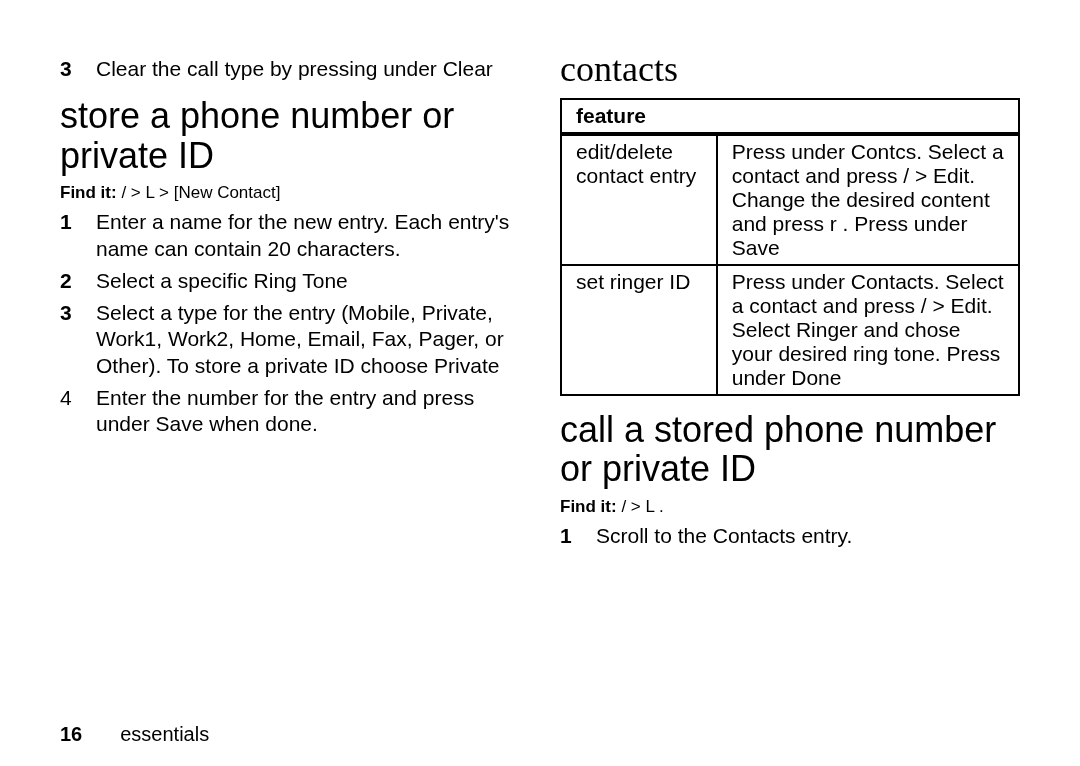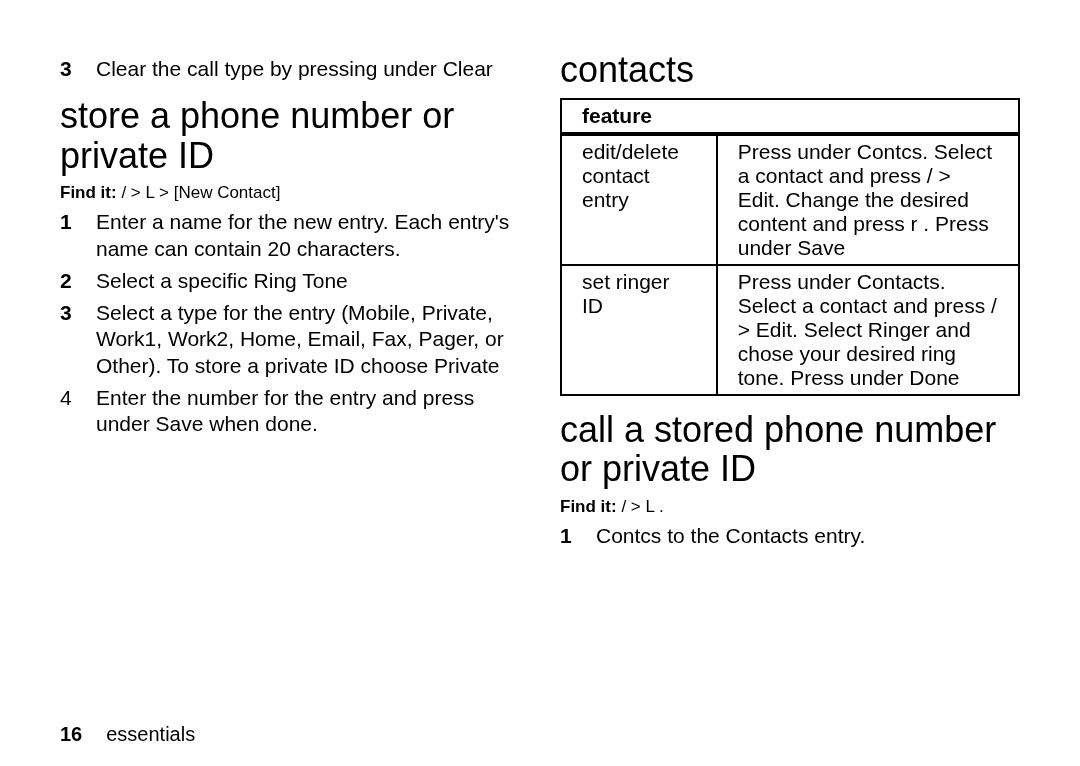"contacts" h1.tight { font-family: none -> Liberation Serif, serif }
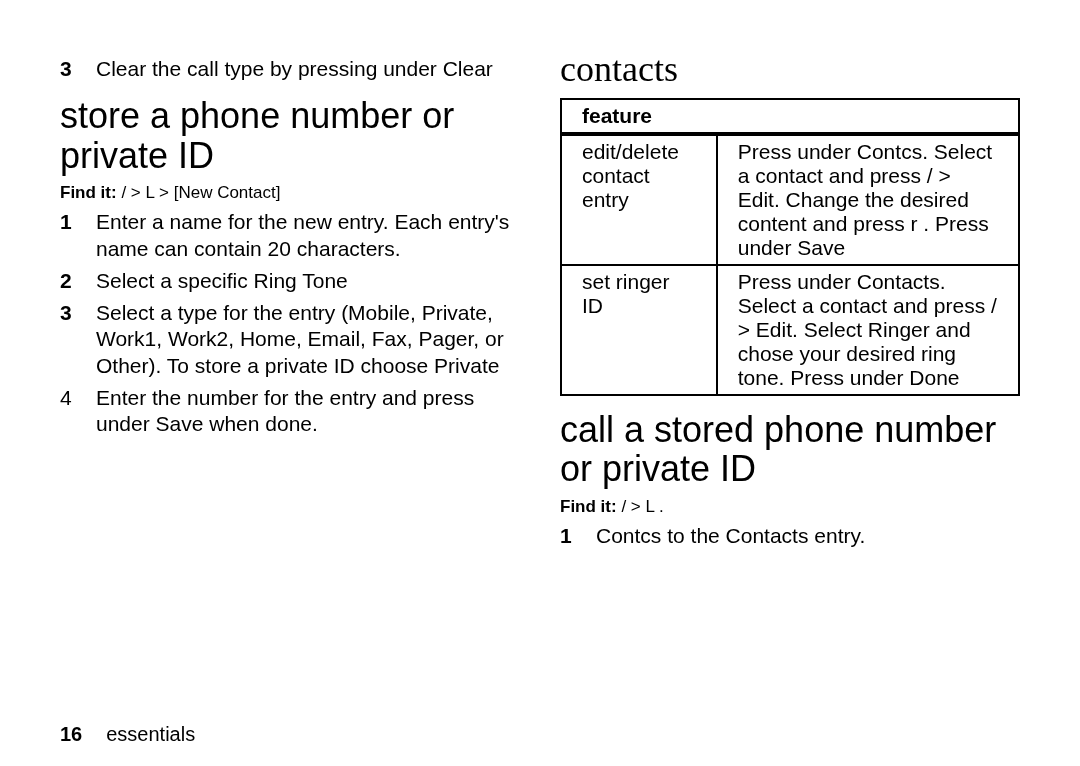"feature" table th, table td { padding: 4px 20px -> 4px 14px }
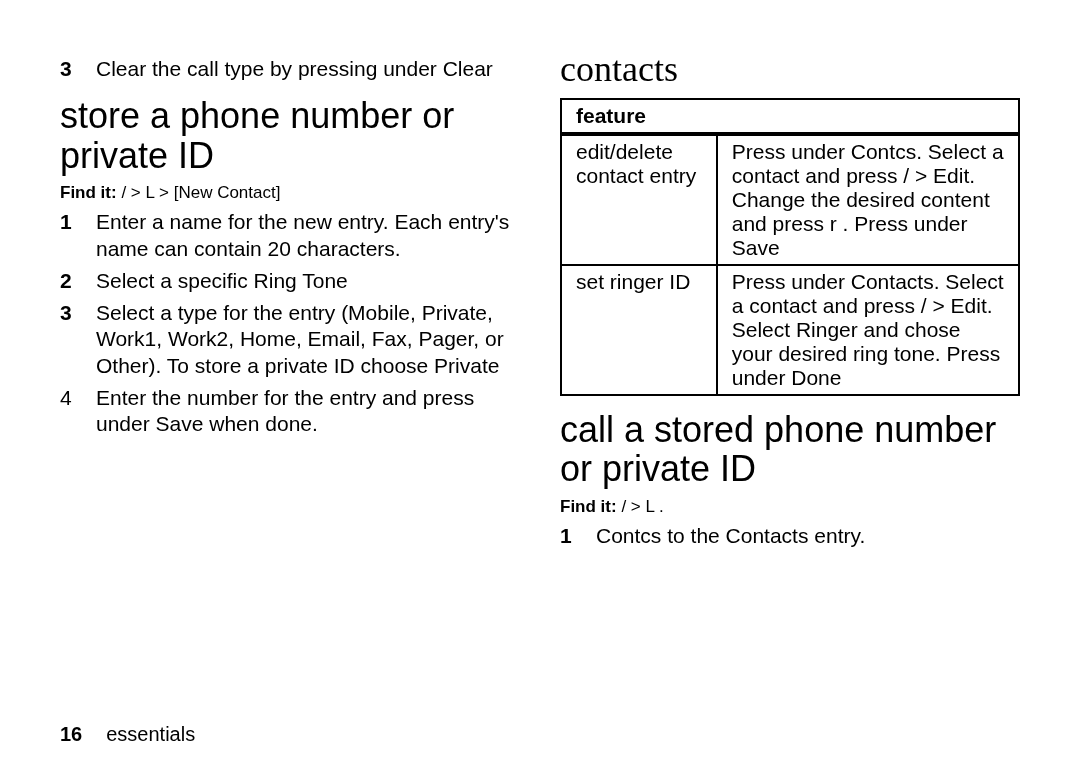"Contcs to the Contacts entry." span { text: Contcs -> Scroll }
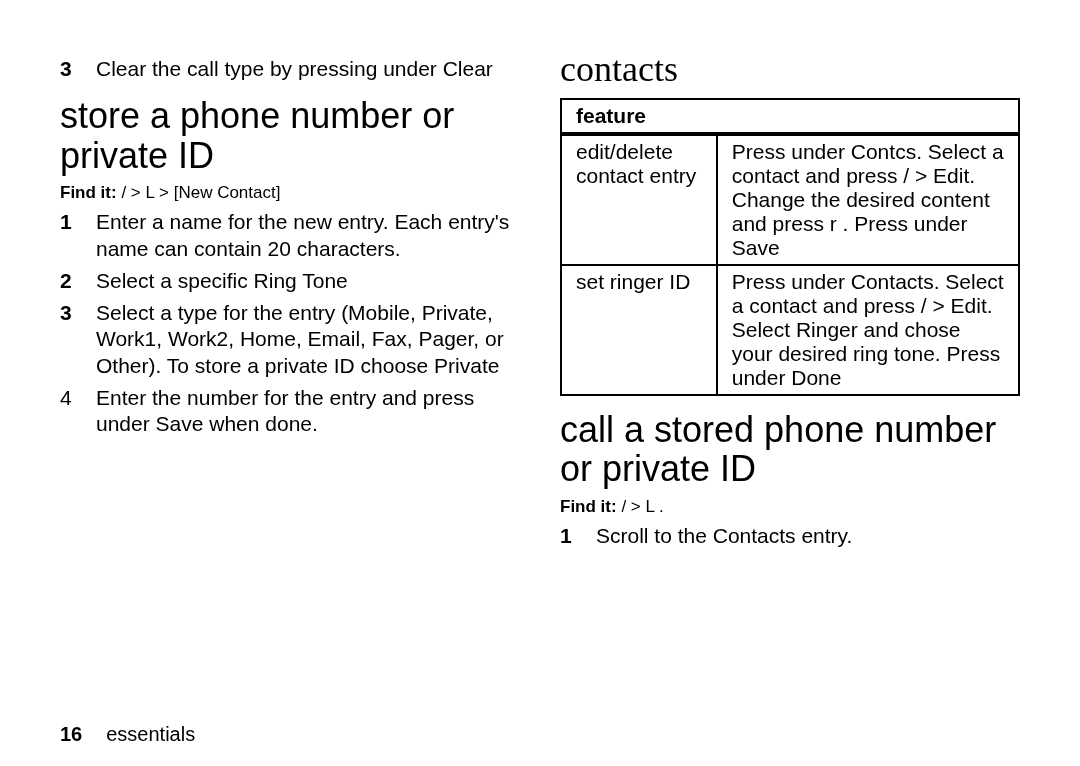"16" .footer { gap: 24px -> 38px }
